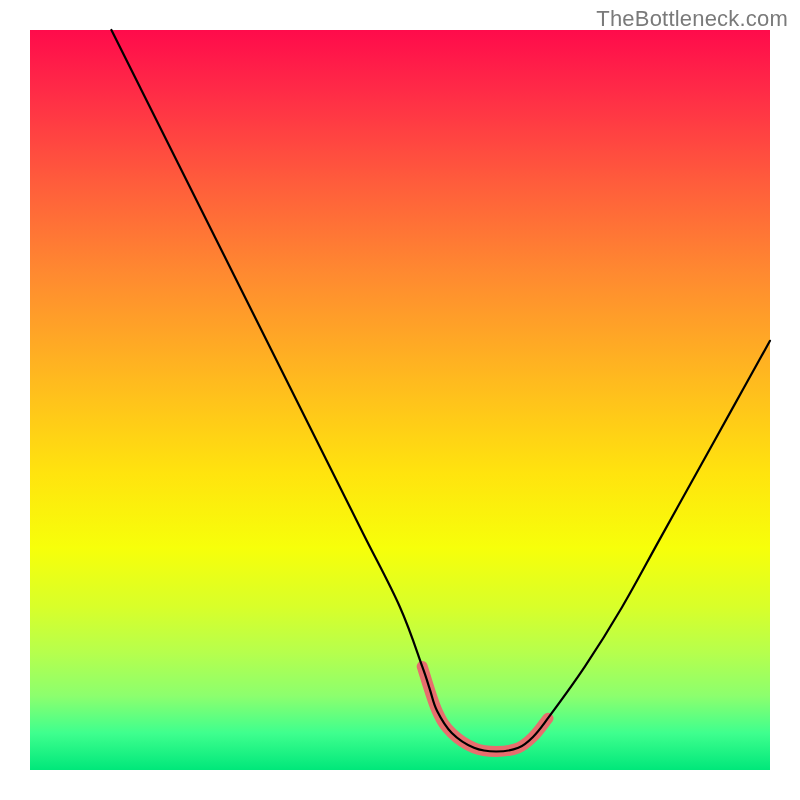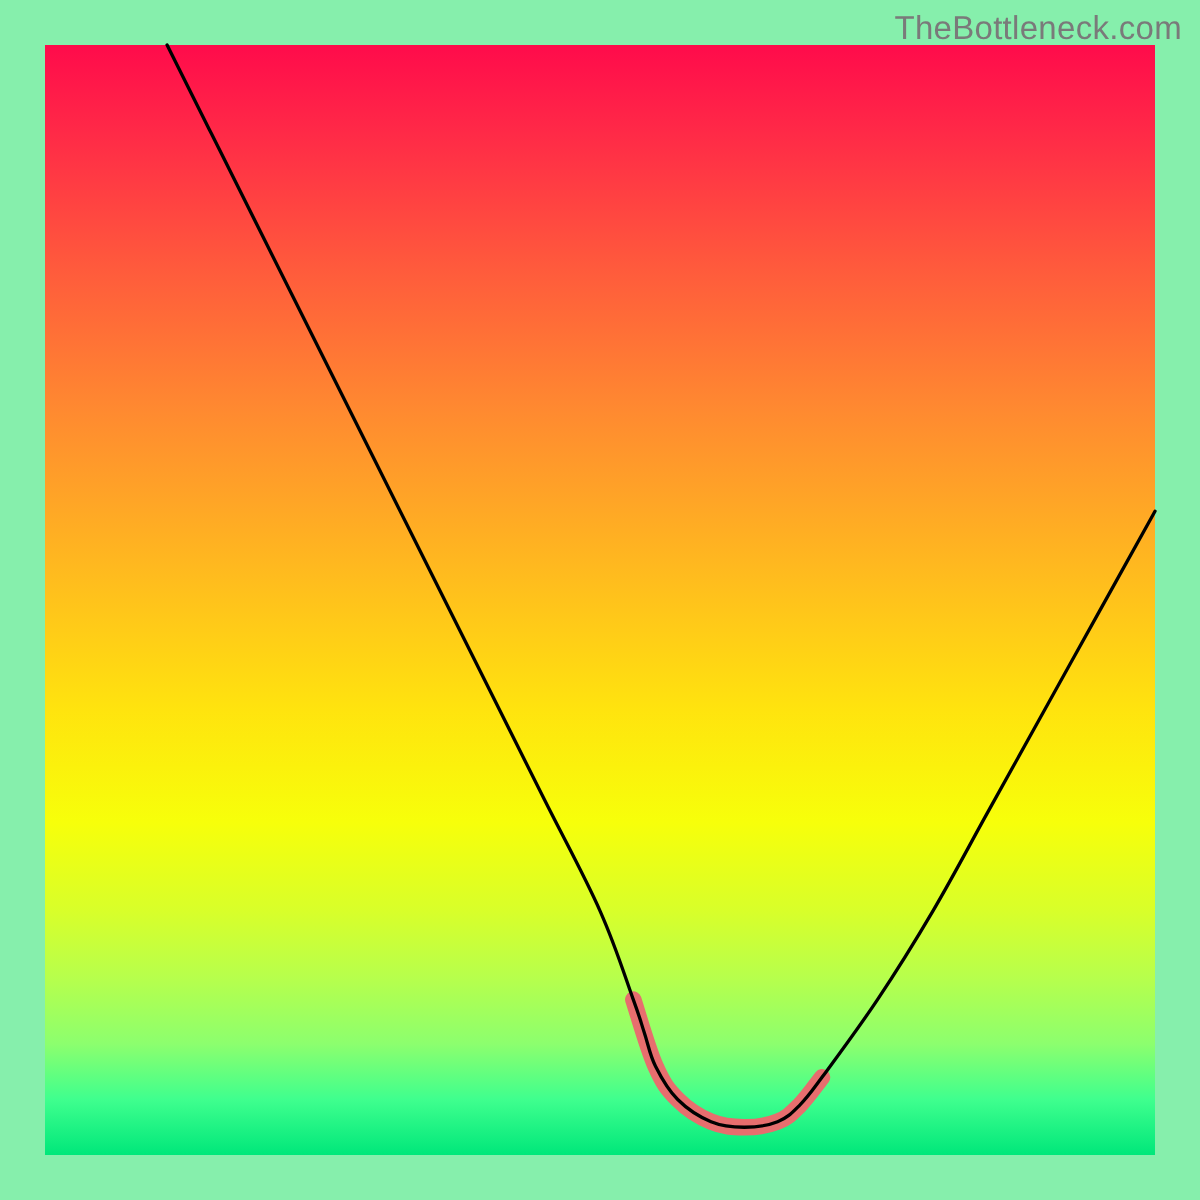"TheBottleneck.com" .frame { background: #86efac -> #ffffff }
